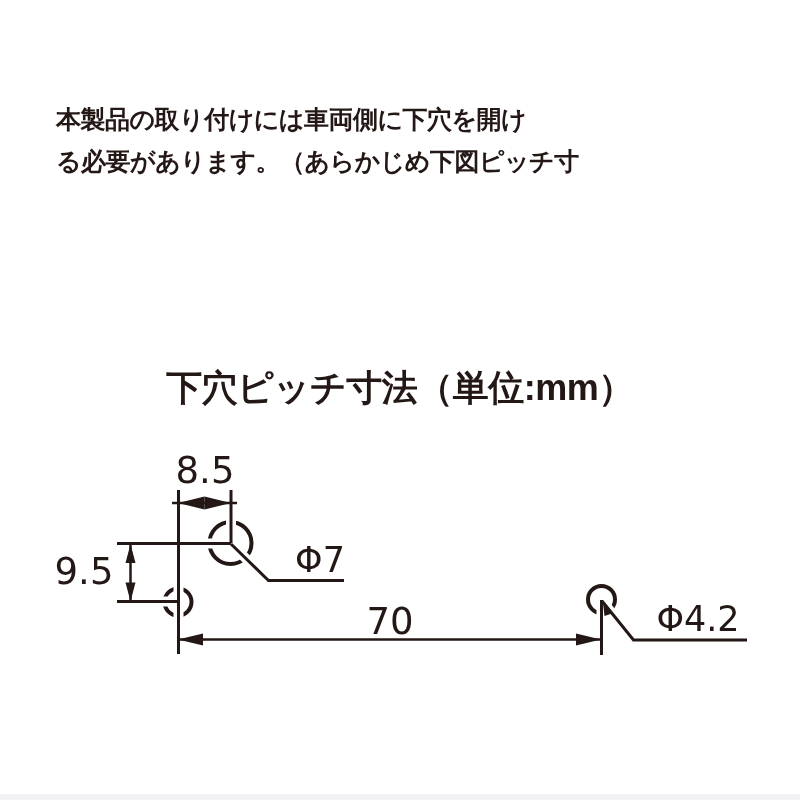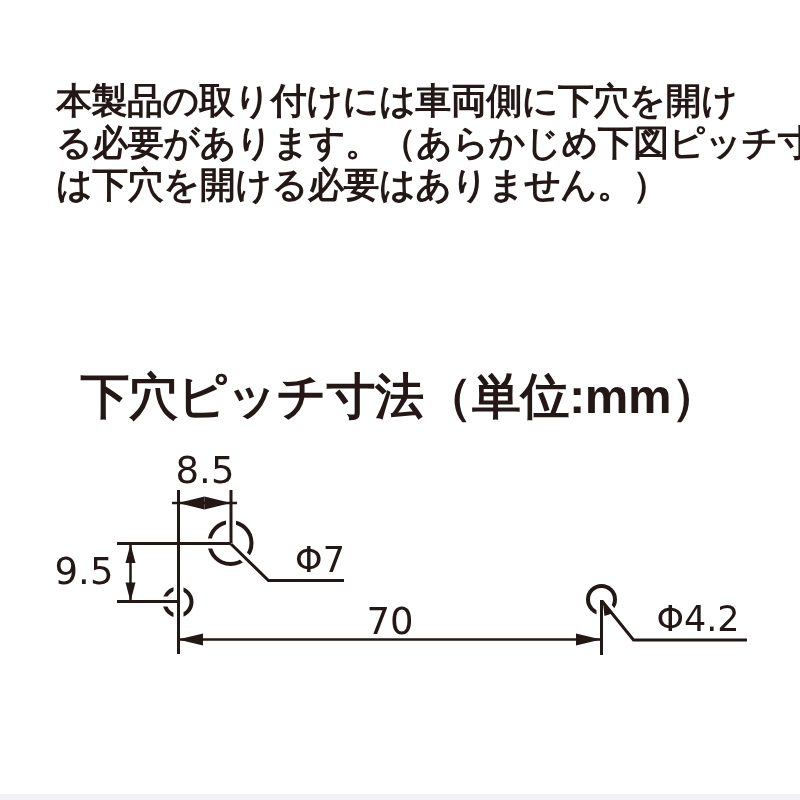"本製品の取り付けには車両側に下穴を開け" .notice { font-size: 36px -> 25px; top: 80px -> 98px }
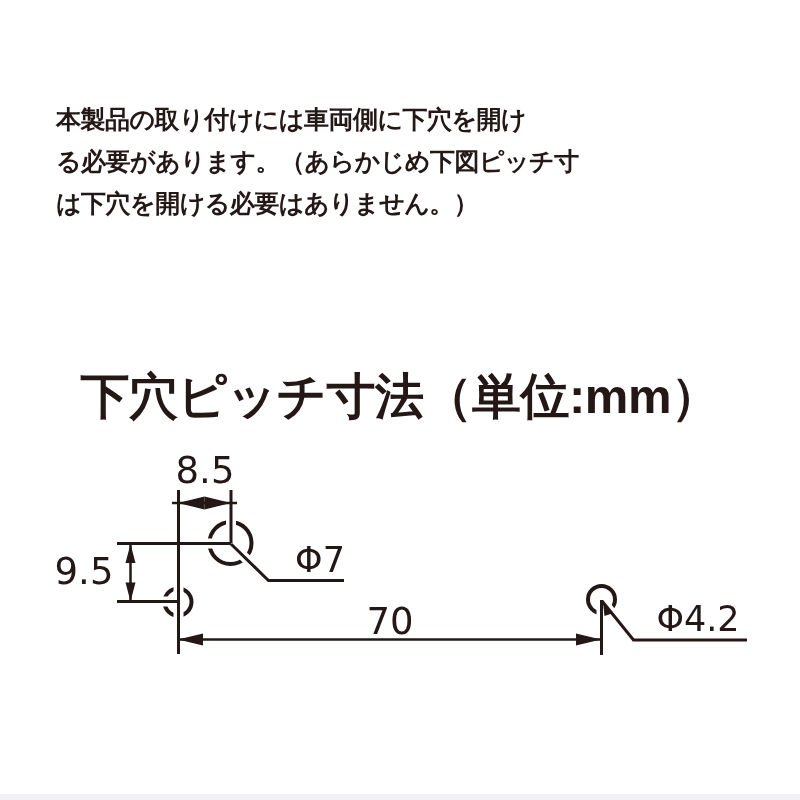"は下穴を開ける必要はありません。）" div.notice-line { html: <div>は下穴を開ける必要はありません。）</div> -> none }
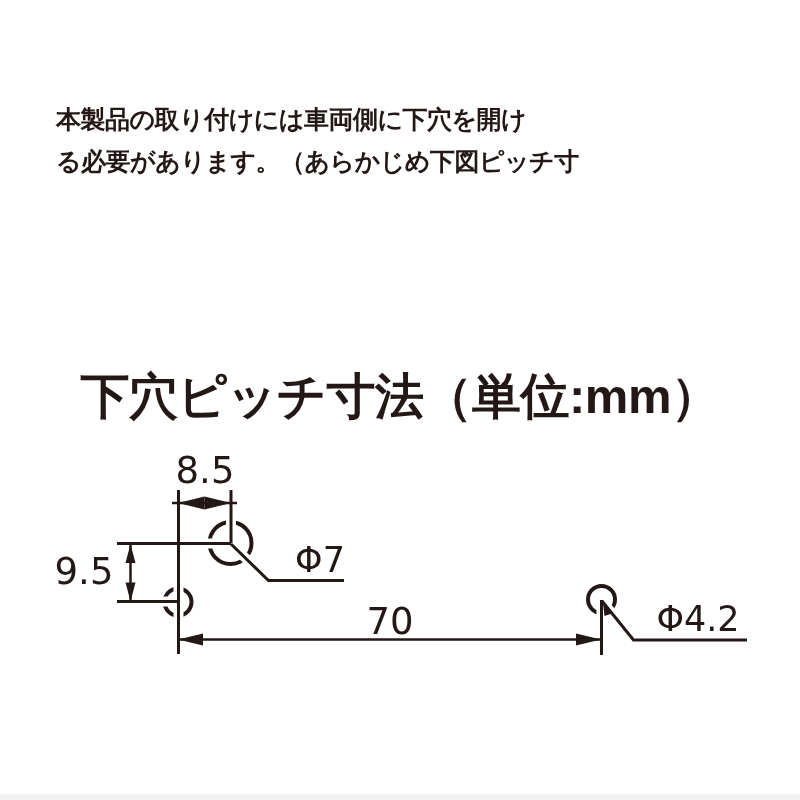"下穴ピッチ寸法（単位:mm）" .diagram-title { font-size: 49px -> 36px; margin: 8px -> 0 }
